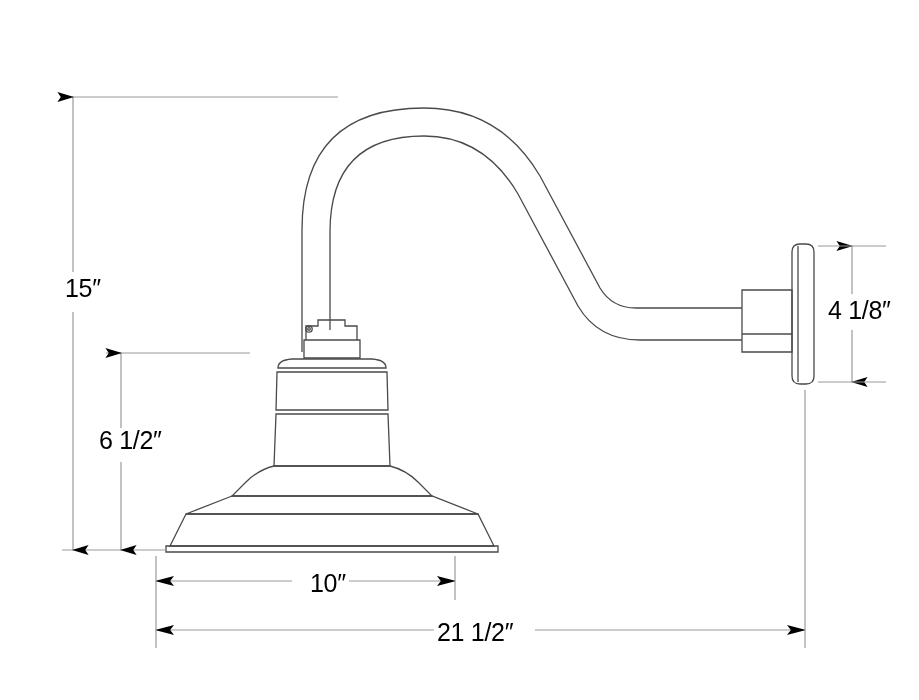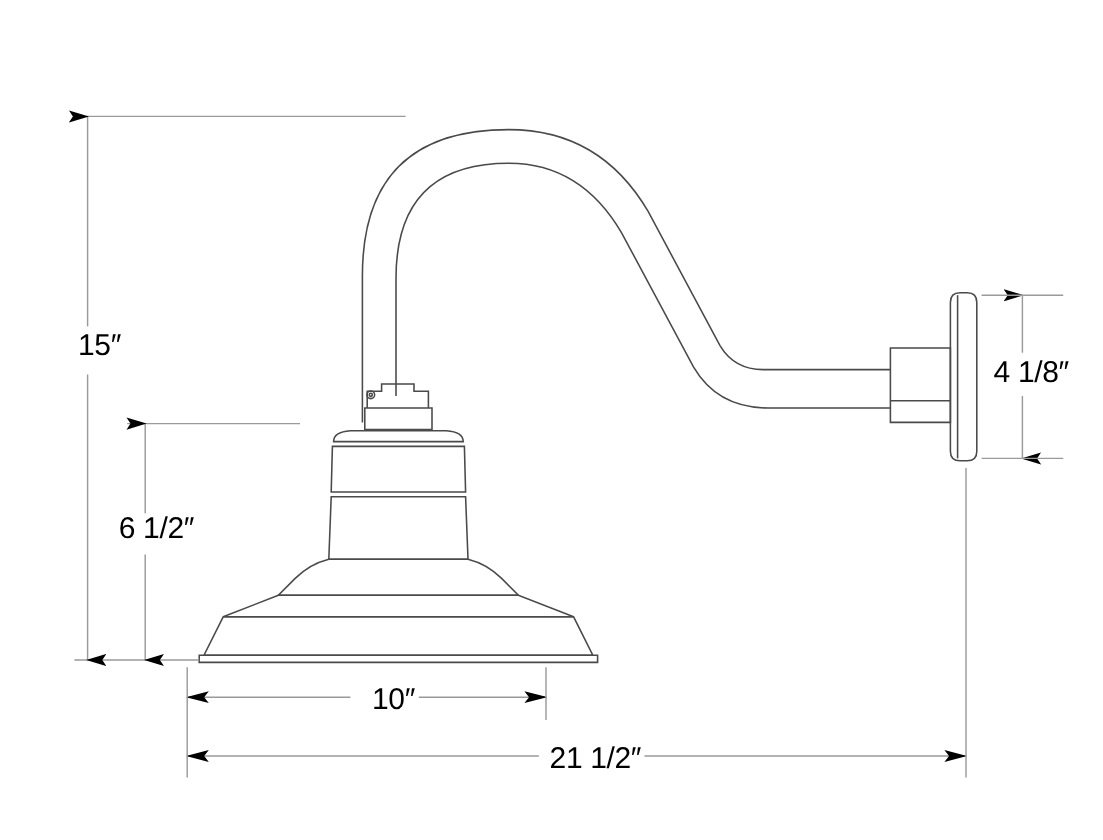"21 1/2″" #label-depth { left: 455px -> 434px }
